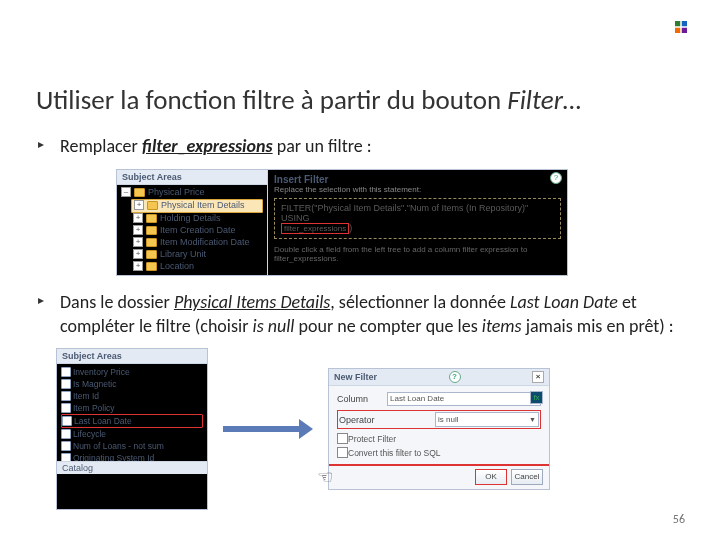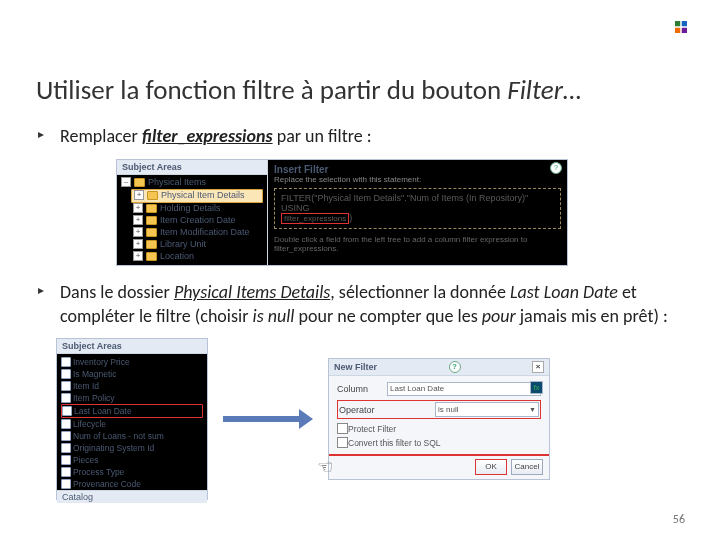"Utiliser la fonction filtre à" .slide { padding: 18px 36px 0 36px -> 28px 36px 0 36px }
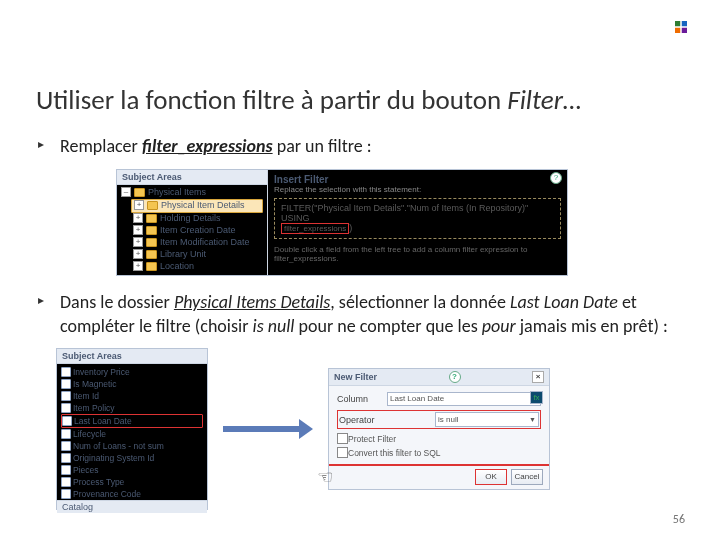"Physical Items" span { text: Items -> Price }
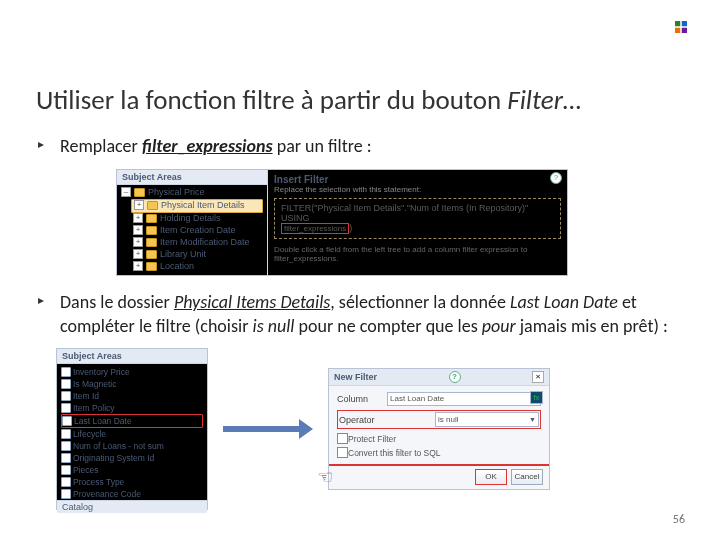"pour" span.italic { text: pour -> items }
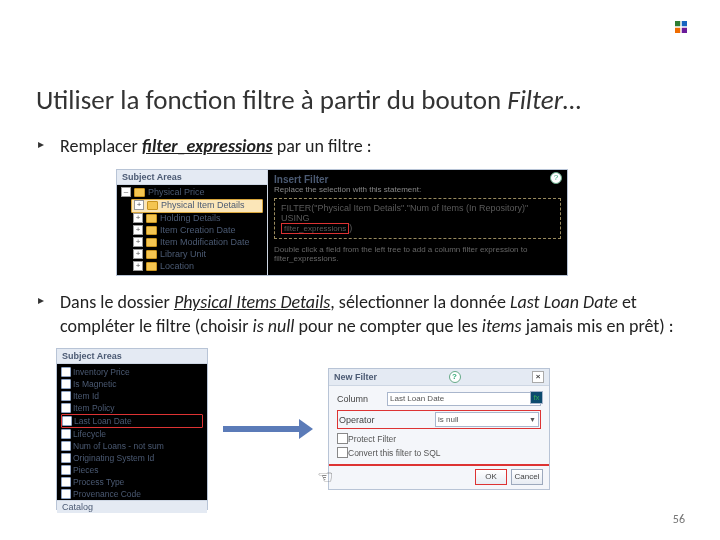"Inventory Price" .p2-body { height: 136px -> 97px }
